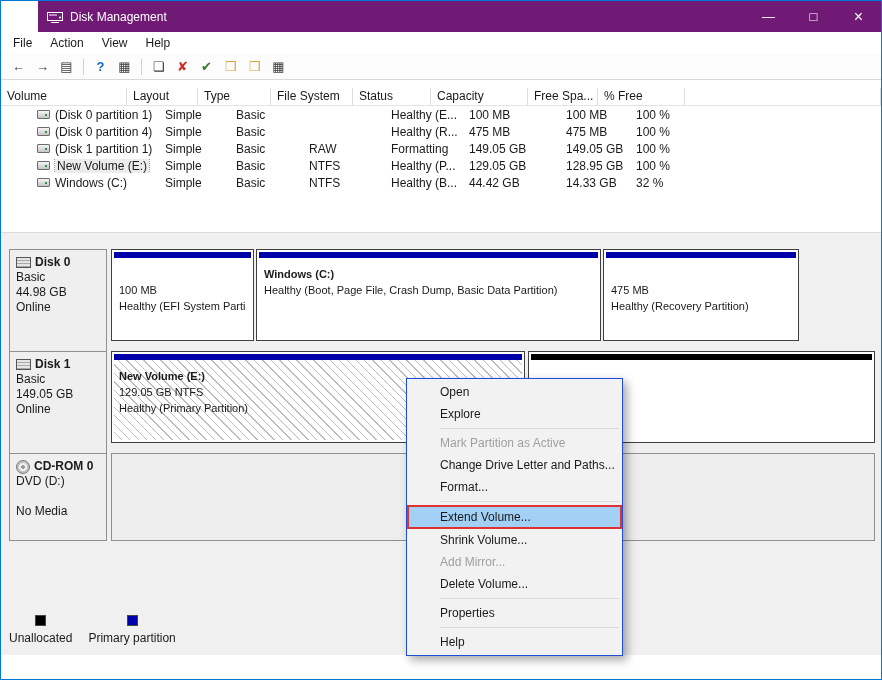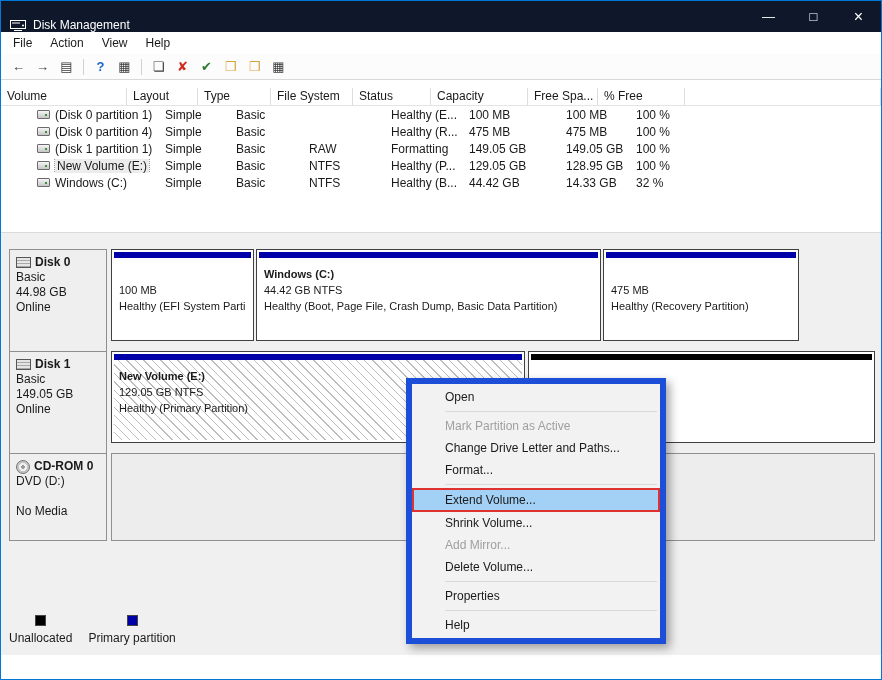"Disk Management" .titlebar { align-items: flex-end -> center; background: #0f172a -> #701a75; margin-left: none -> 37px }
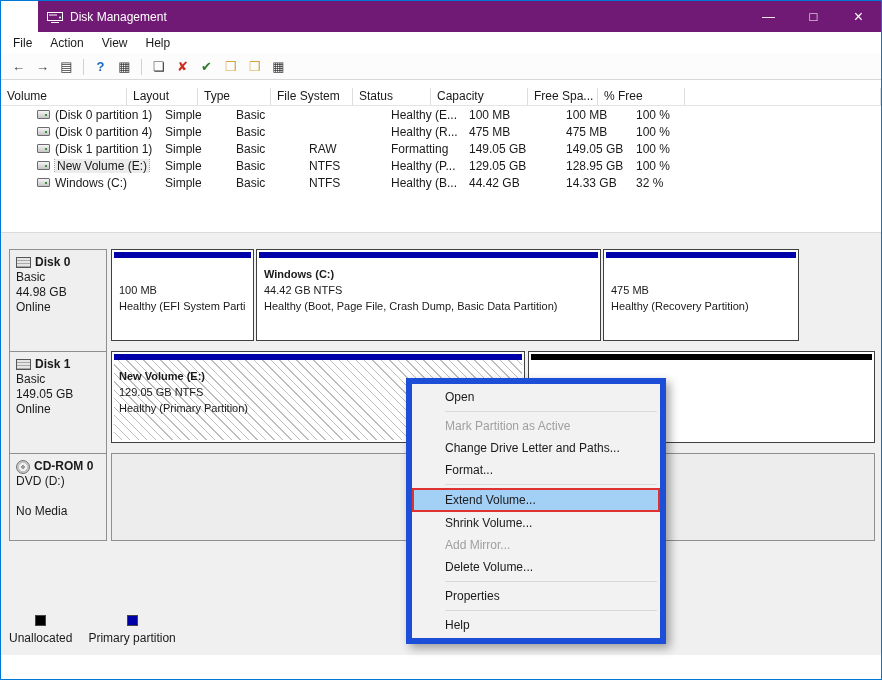"44.42 GB NTFS" div.pl { html: <div>44.42 GB NTFS</div> -> none }
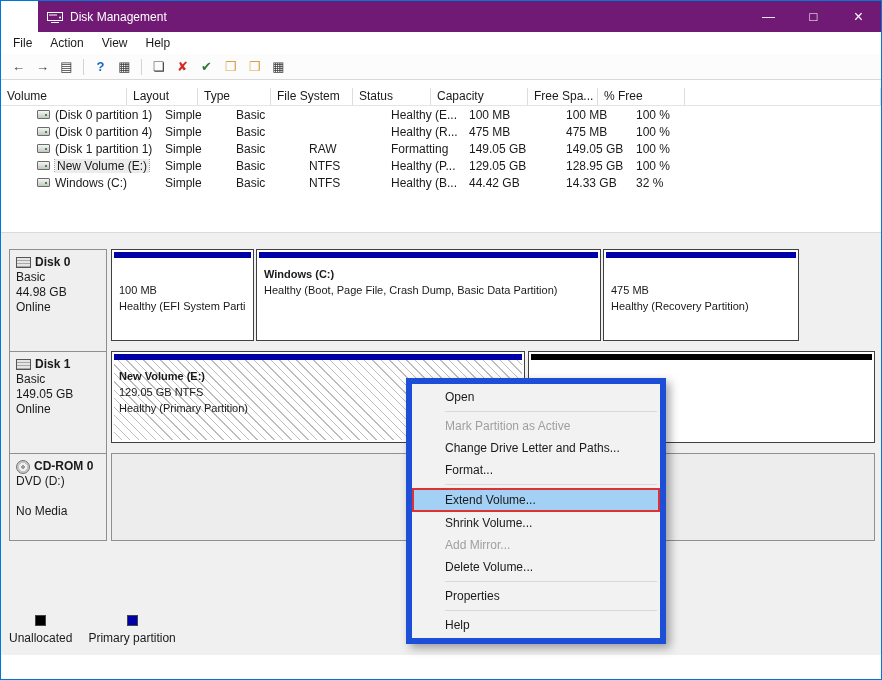"Open" .context-menu { border: 6px solid #1d4ed8 -> 1px solid #1d4ed8; width: 260px -> 217px }
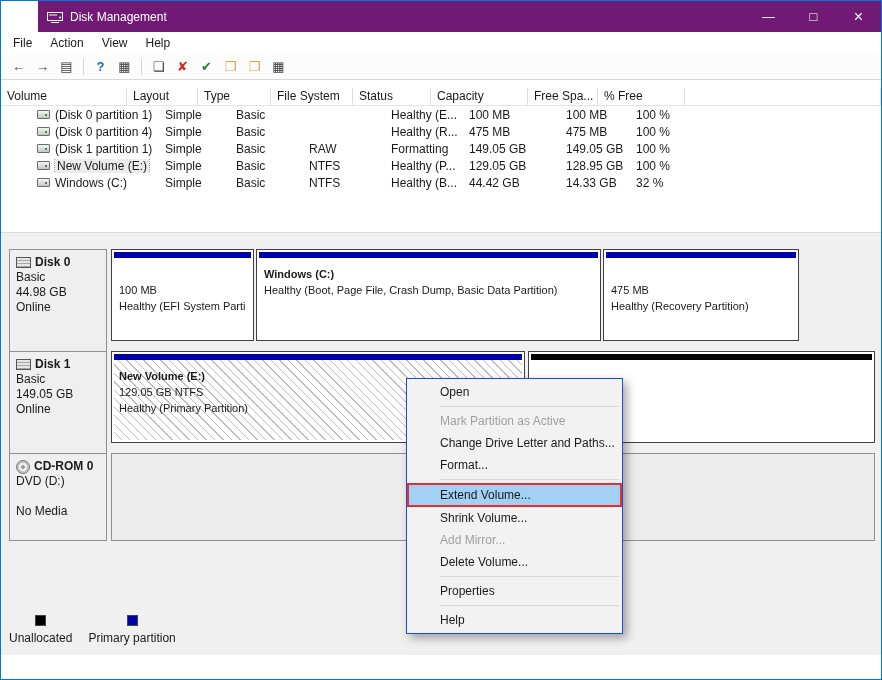"Explore" div.cm-item { html: none -> <div>Explore</div> }
